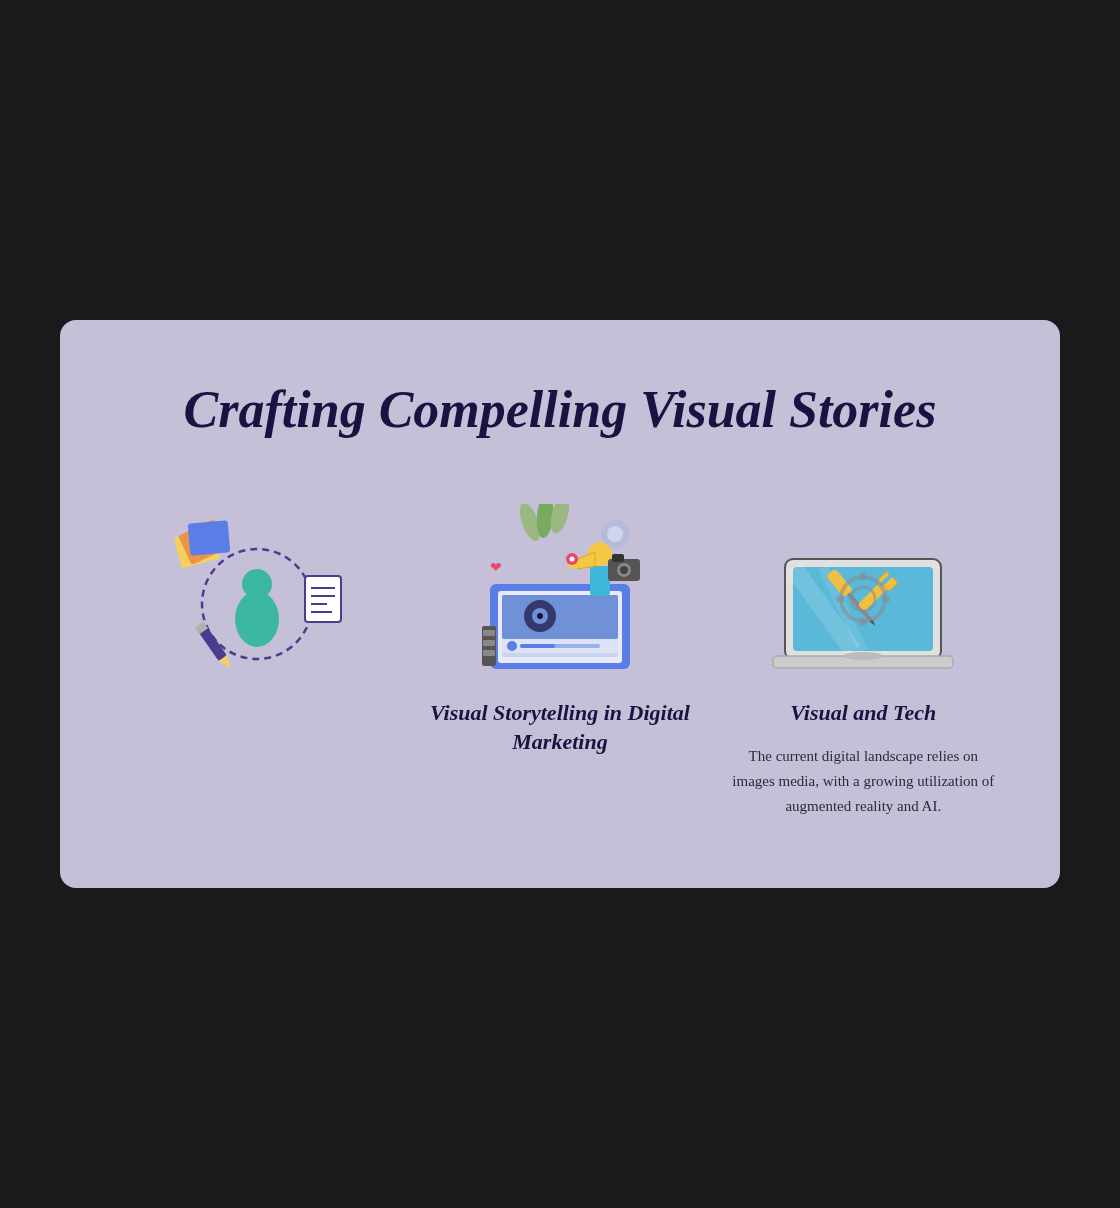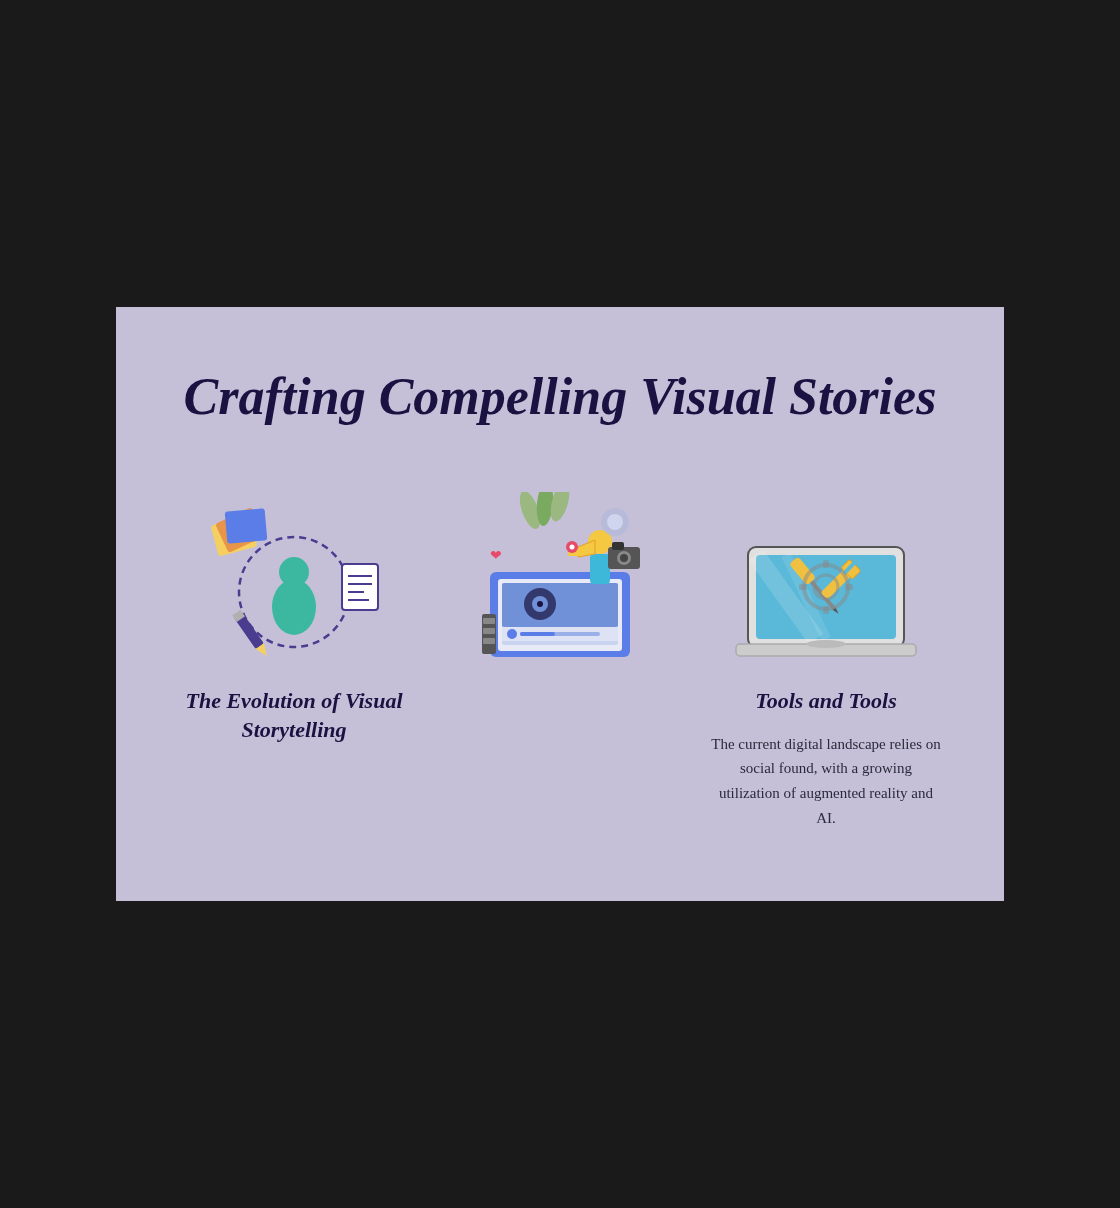"Crafting Compelling Visual Stories" .card { border-radius: 0 -> 16px; width: 888px -> 1000px }
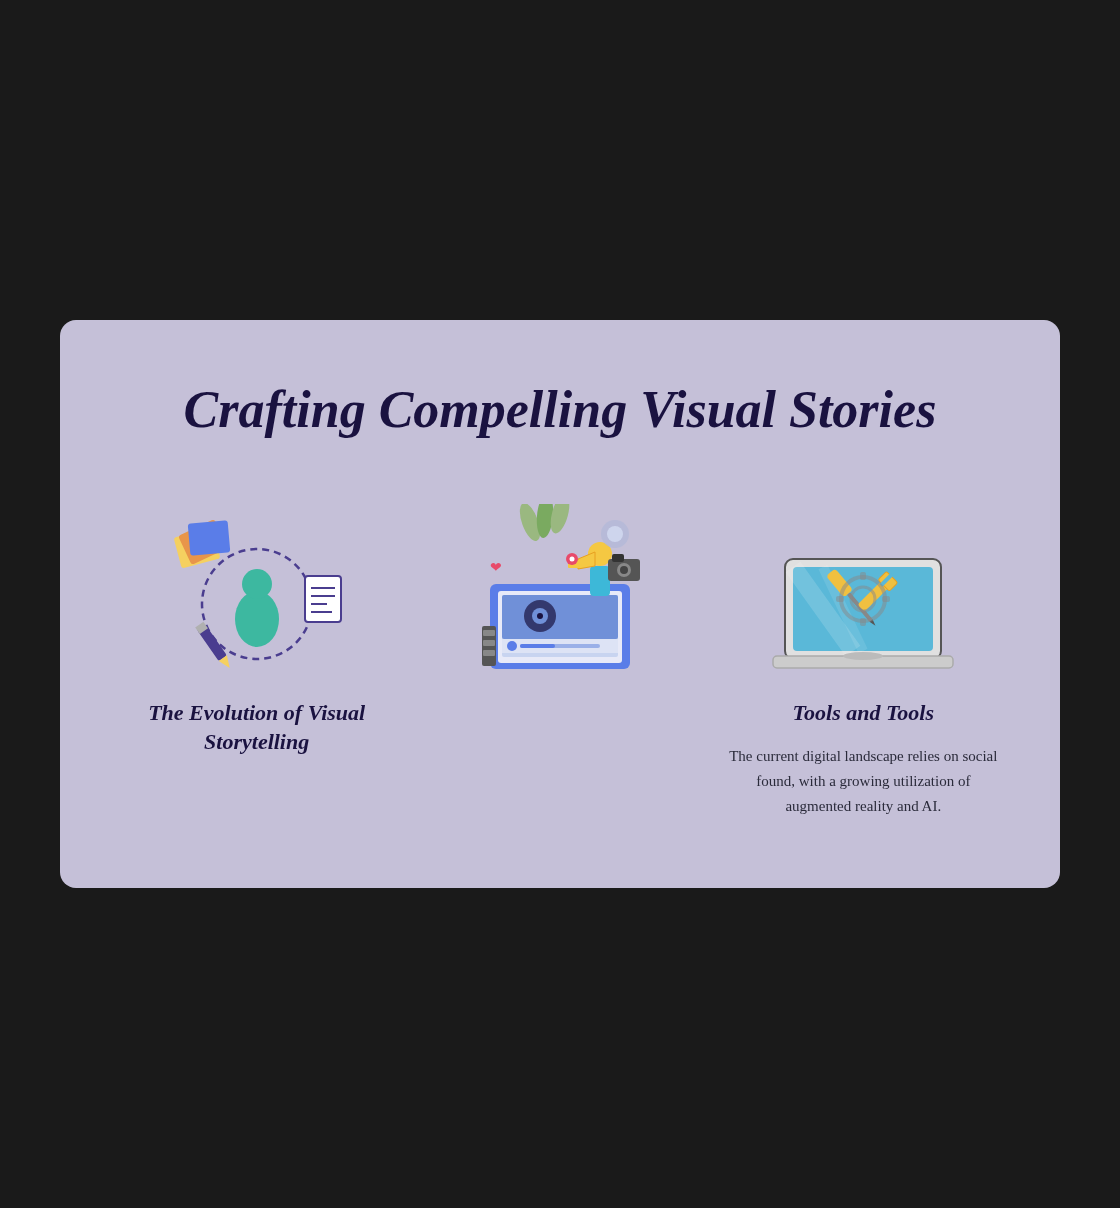"The Evolution of Visual Storytelling" h2.col-title { html: <h2>The Evolution of Visual Storytelling</h2> -> none }
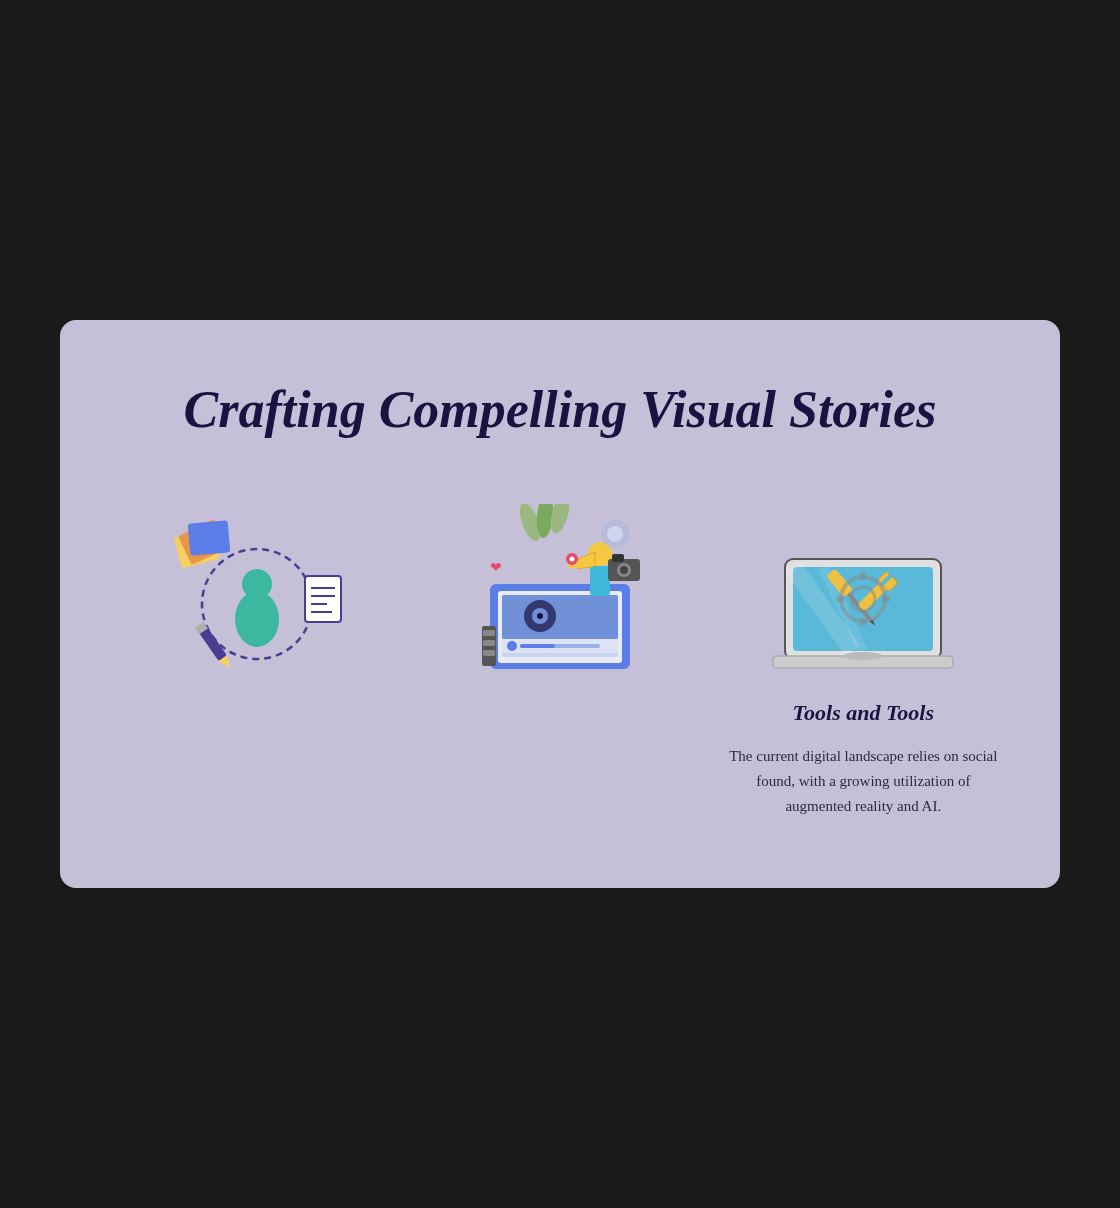"Visual Storytelling in Digital Marketing" h2.col-title { html: none -> <h2>Visual Storytelling in Digital Marketing</h2> }
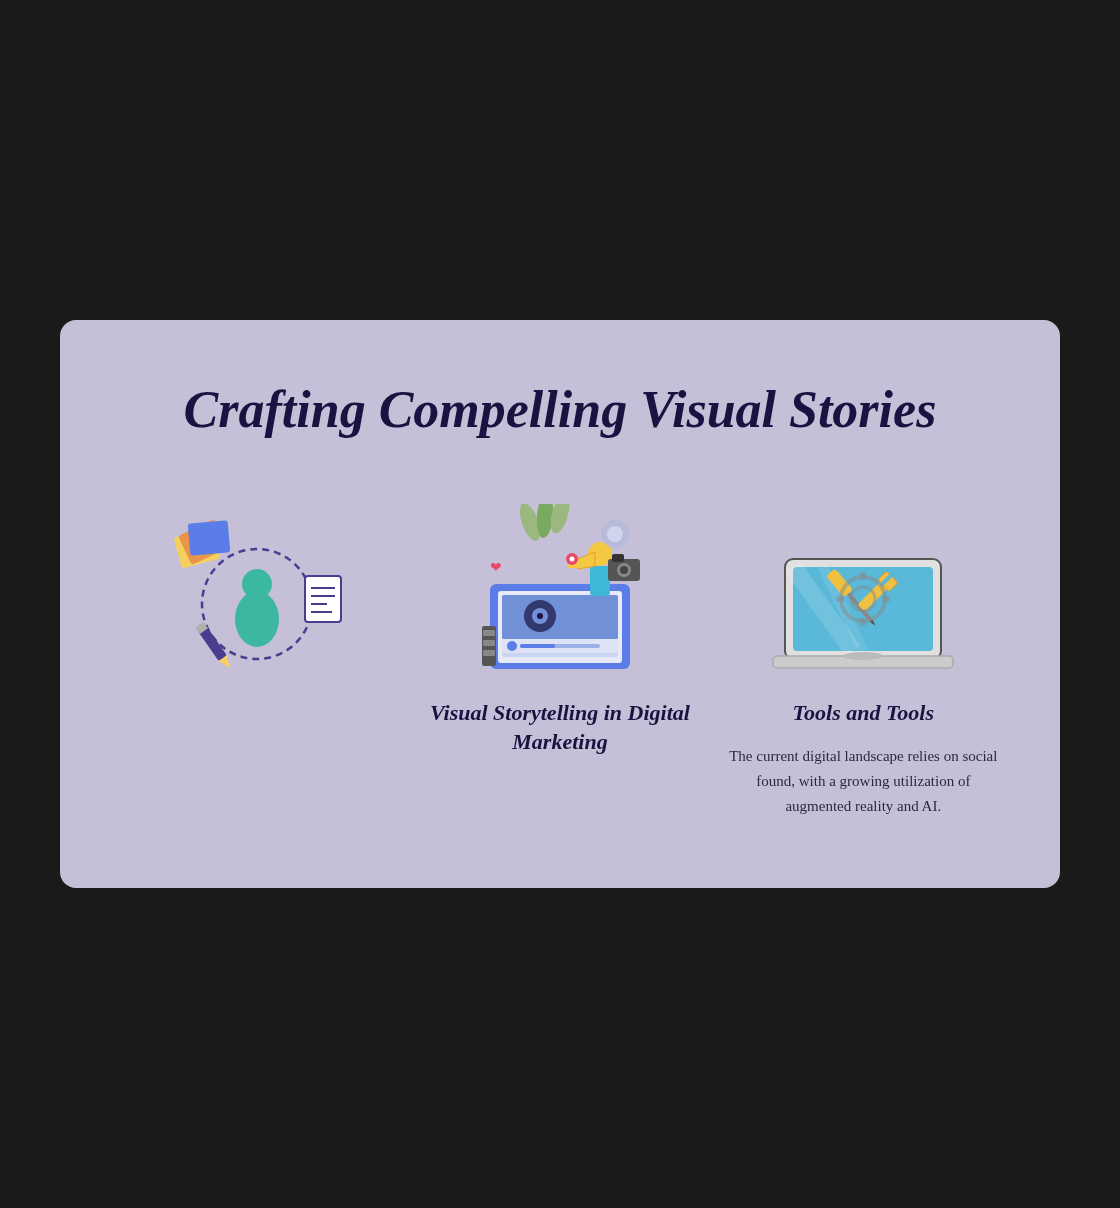"Tools and Tools" h2.col-title { text: Tools and Tools -> Visual and Tech }
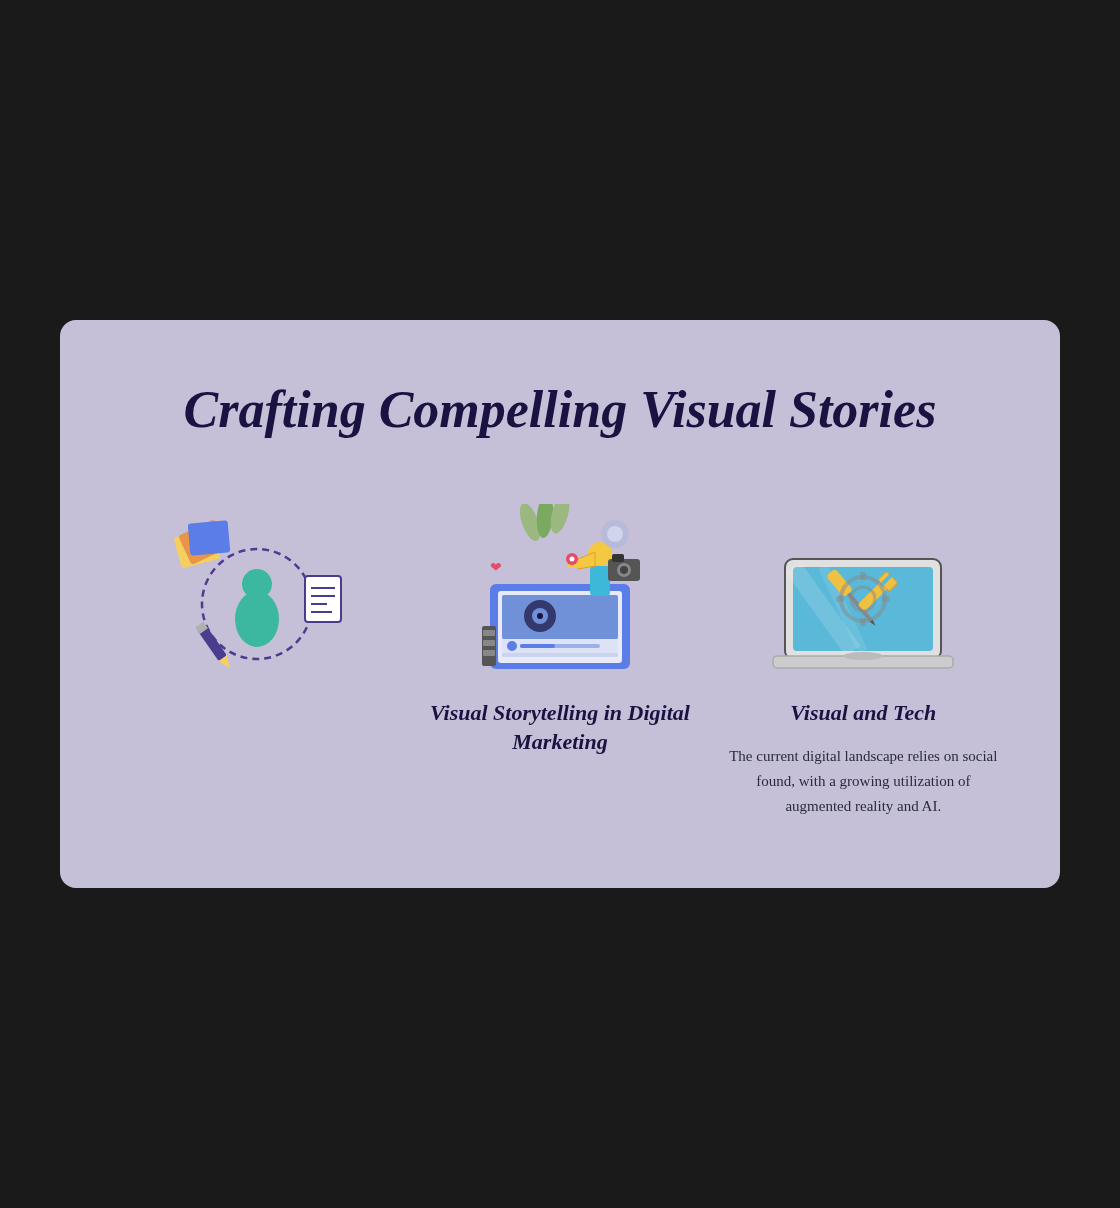"The current digital landscape relies" p.col-body { text: social found -> images media }
